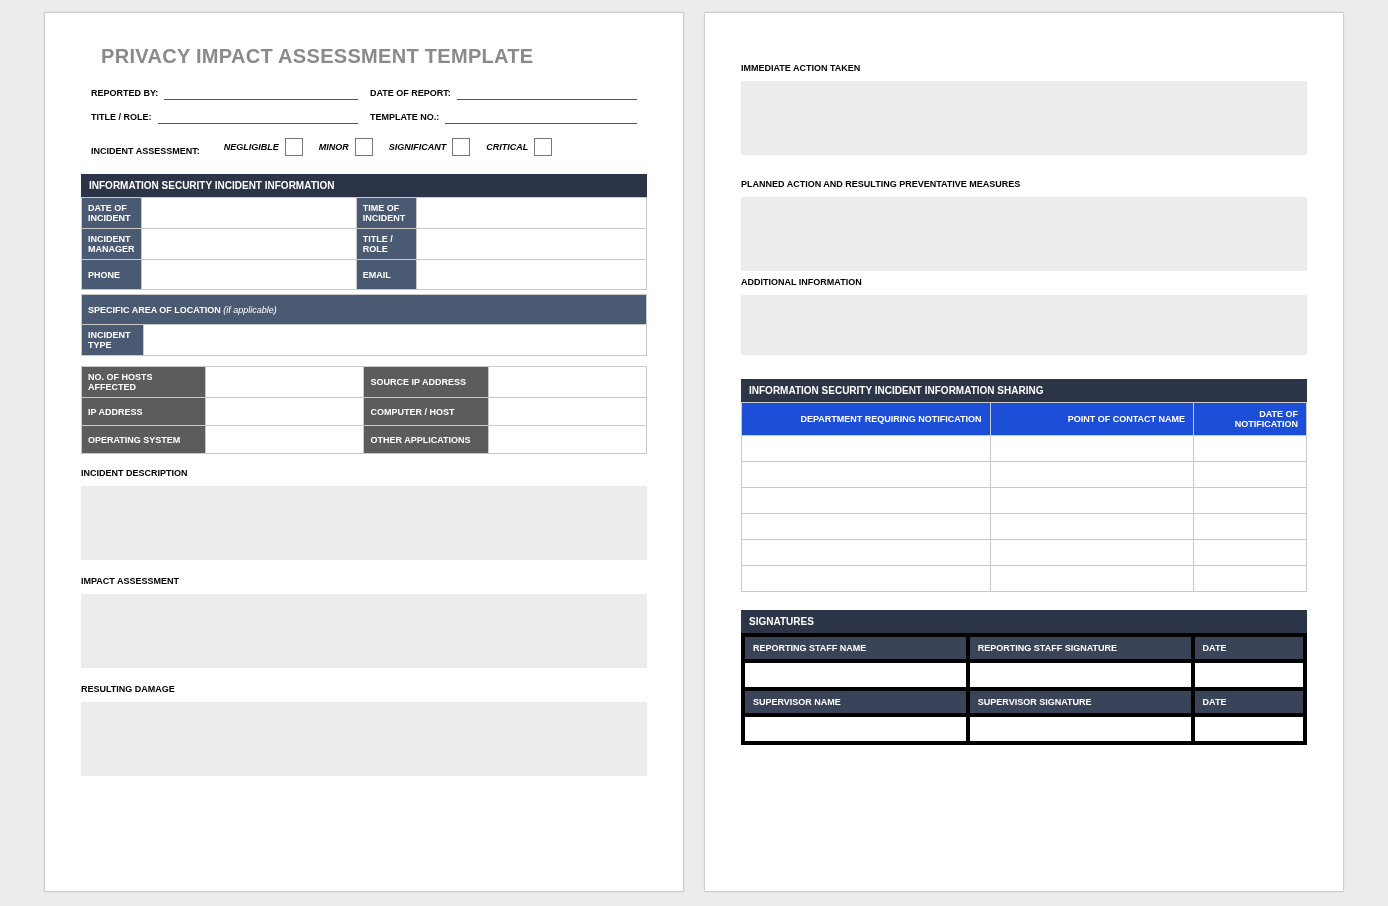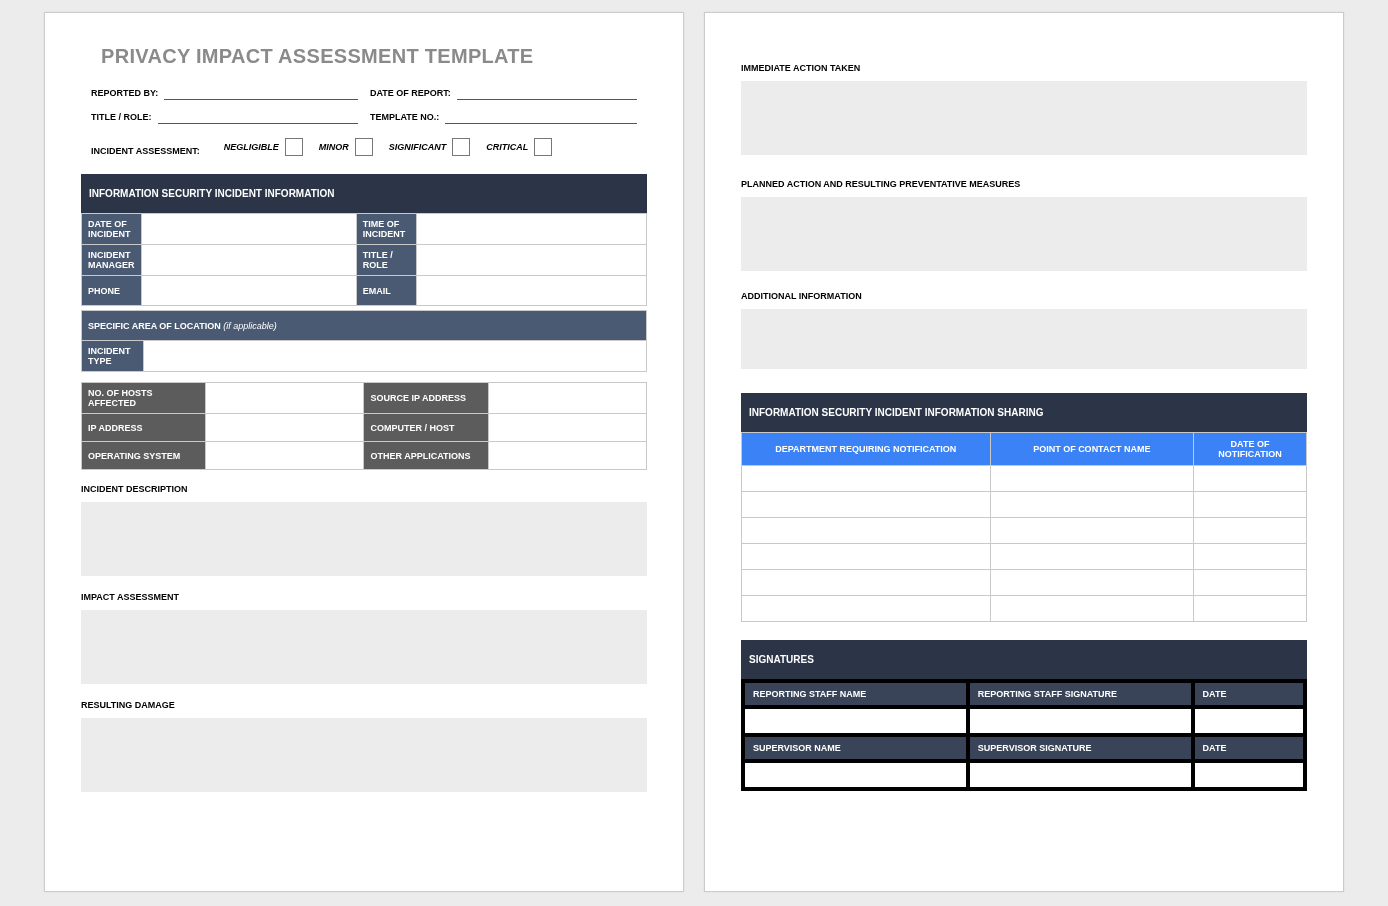"INFORMATION SECURITY INCIDENT" .section-band { padding: 14px 8px -> 6px 8px }
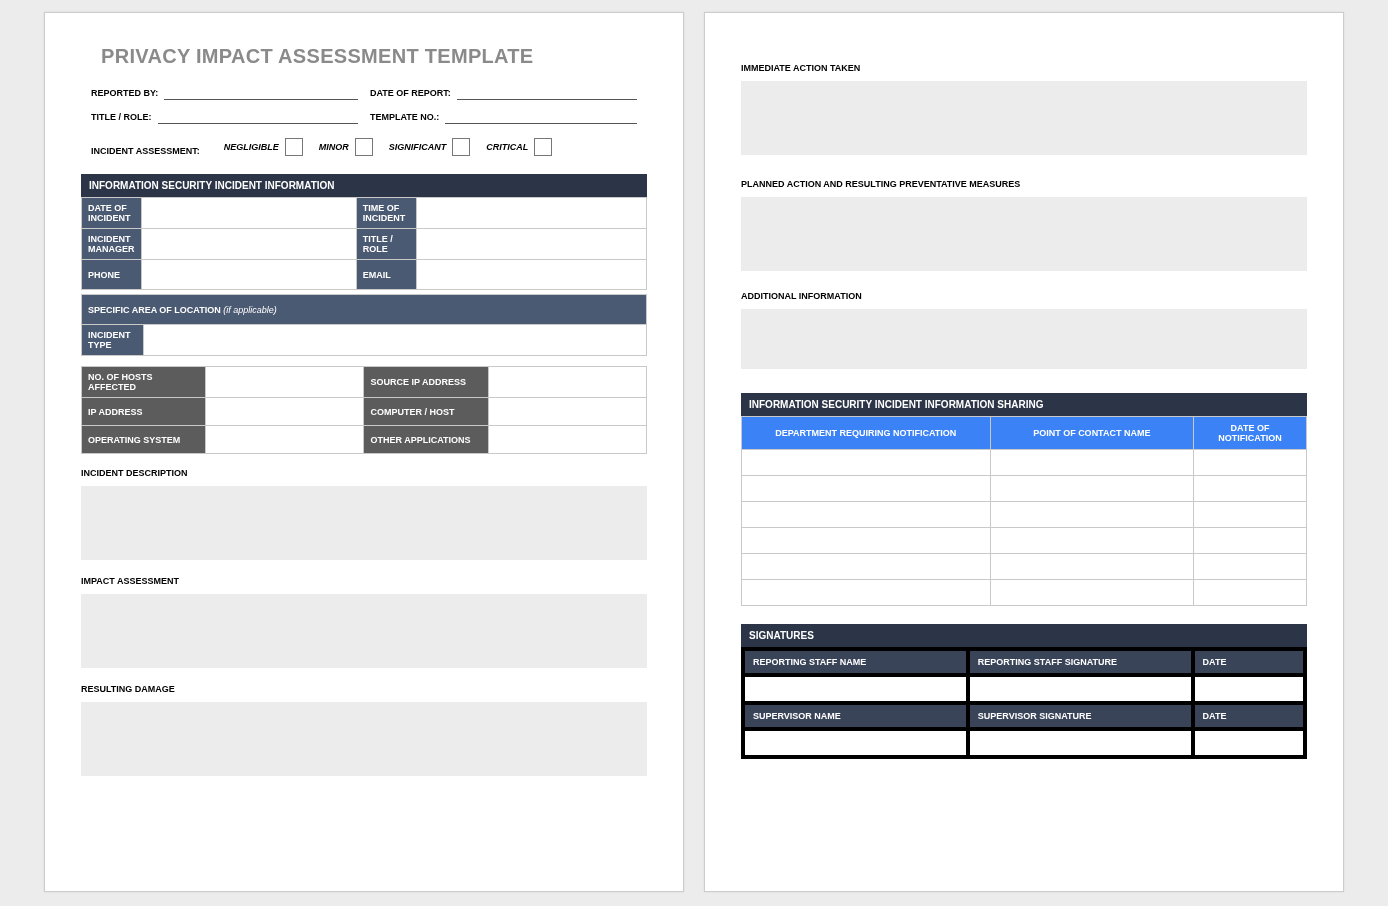"ADDITIONAL INFORMATION" div.sect-label { margin-top: 18px -> 4px }
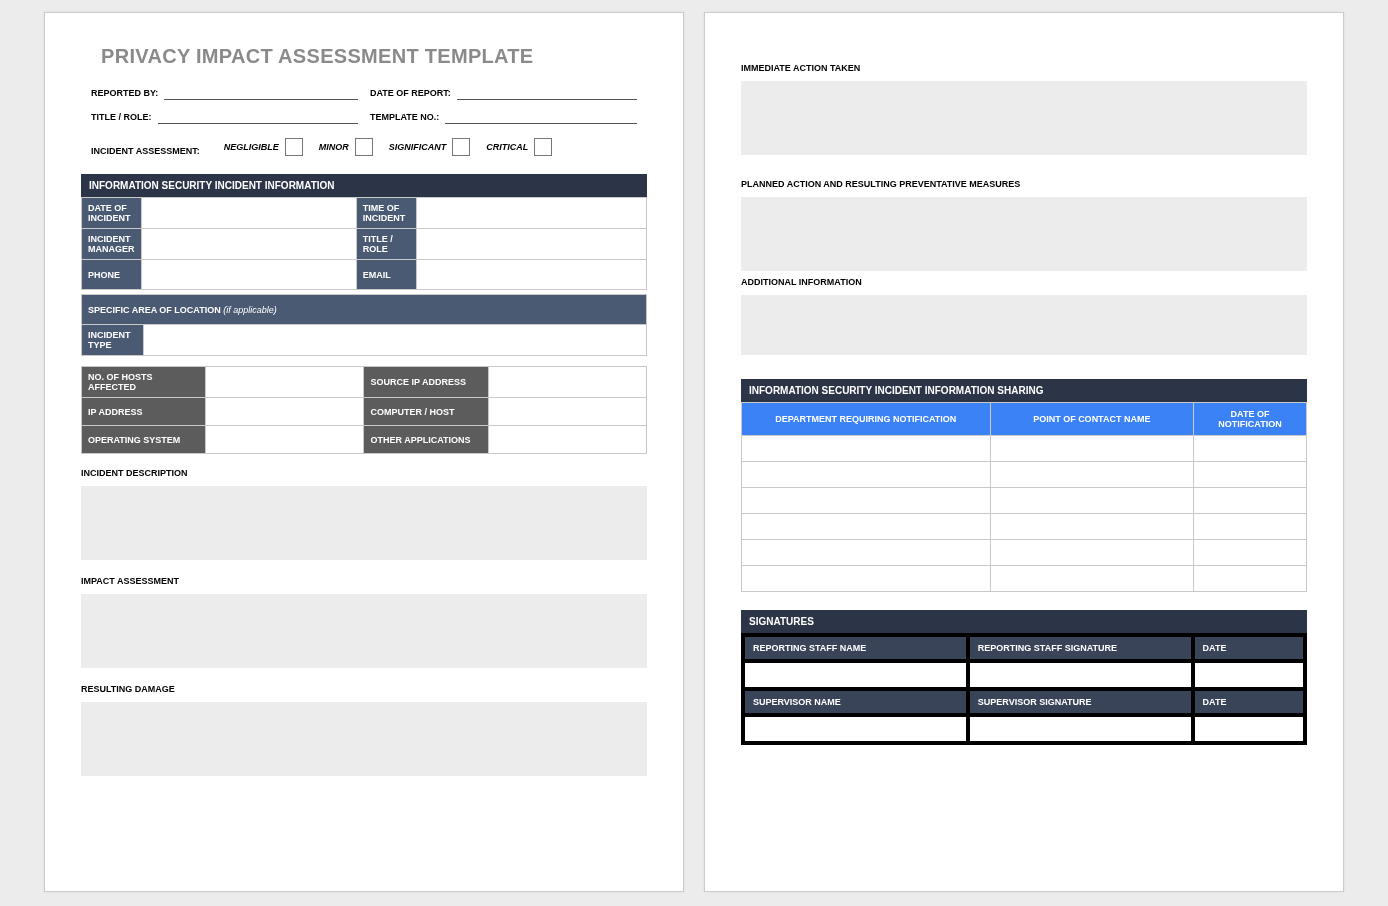"DEPARTMENT REQUIRING NOTIFICATION" .share thead th { background: #3b82f6 -> #1d4ed8; text-align: center -> right }
